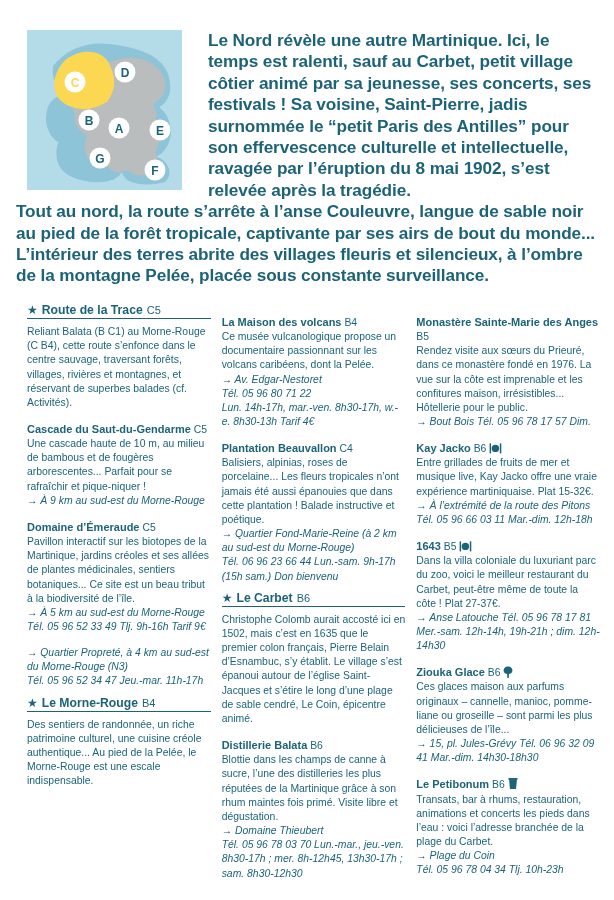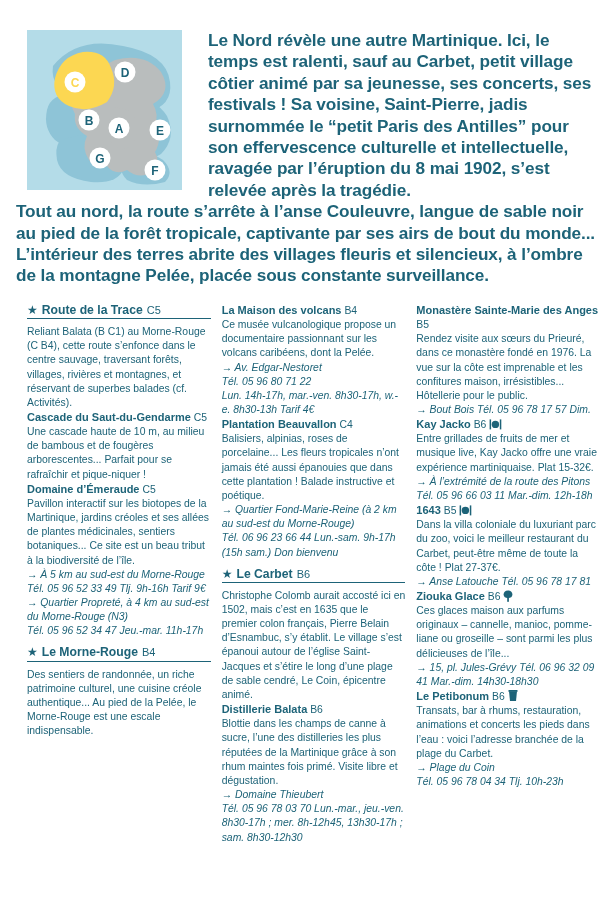"La Maison des volcans B4" .entry { margin-top: 0 -> 12px }
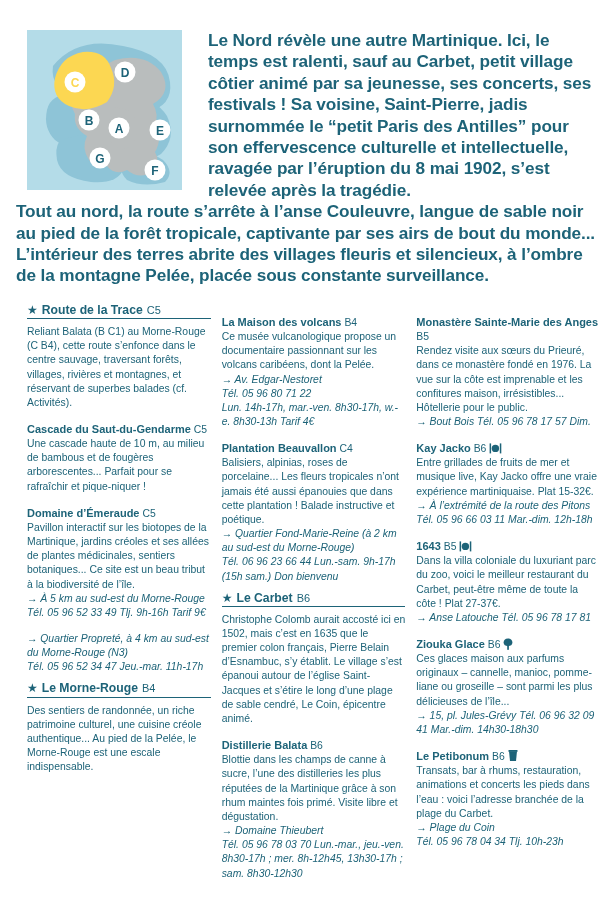"→ À 9 km au" p.arrow-line { html: none -> <p><span>→</span> À 9 km au sud-est du Morne-Rouge</p> }
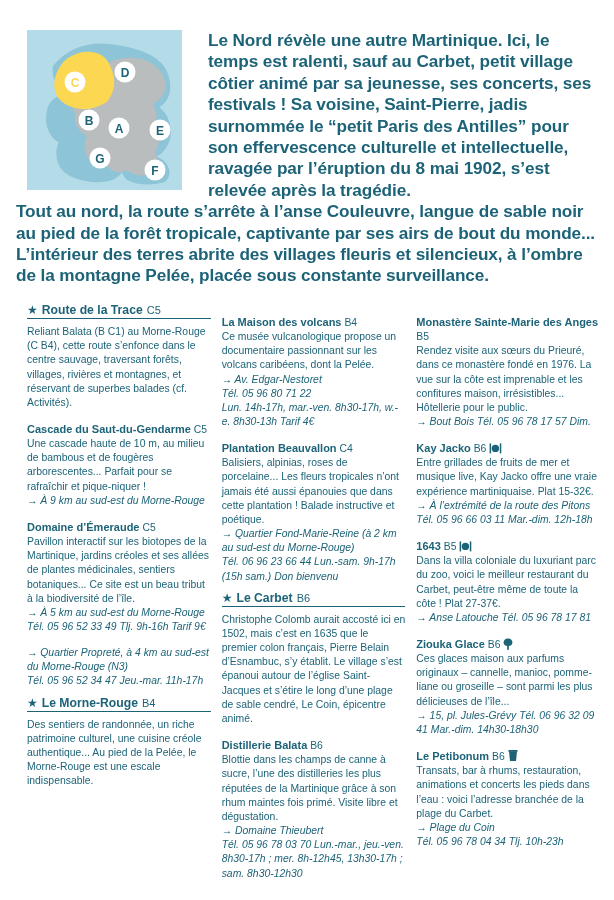"Mer.-sam. 12h-14h, 19h-21h ; dim." p.arrow-line { html: none -> <p>Mer.-sam. 12h-14h, 19h-21h ; dim. 12h-14h30</p> }
